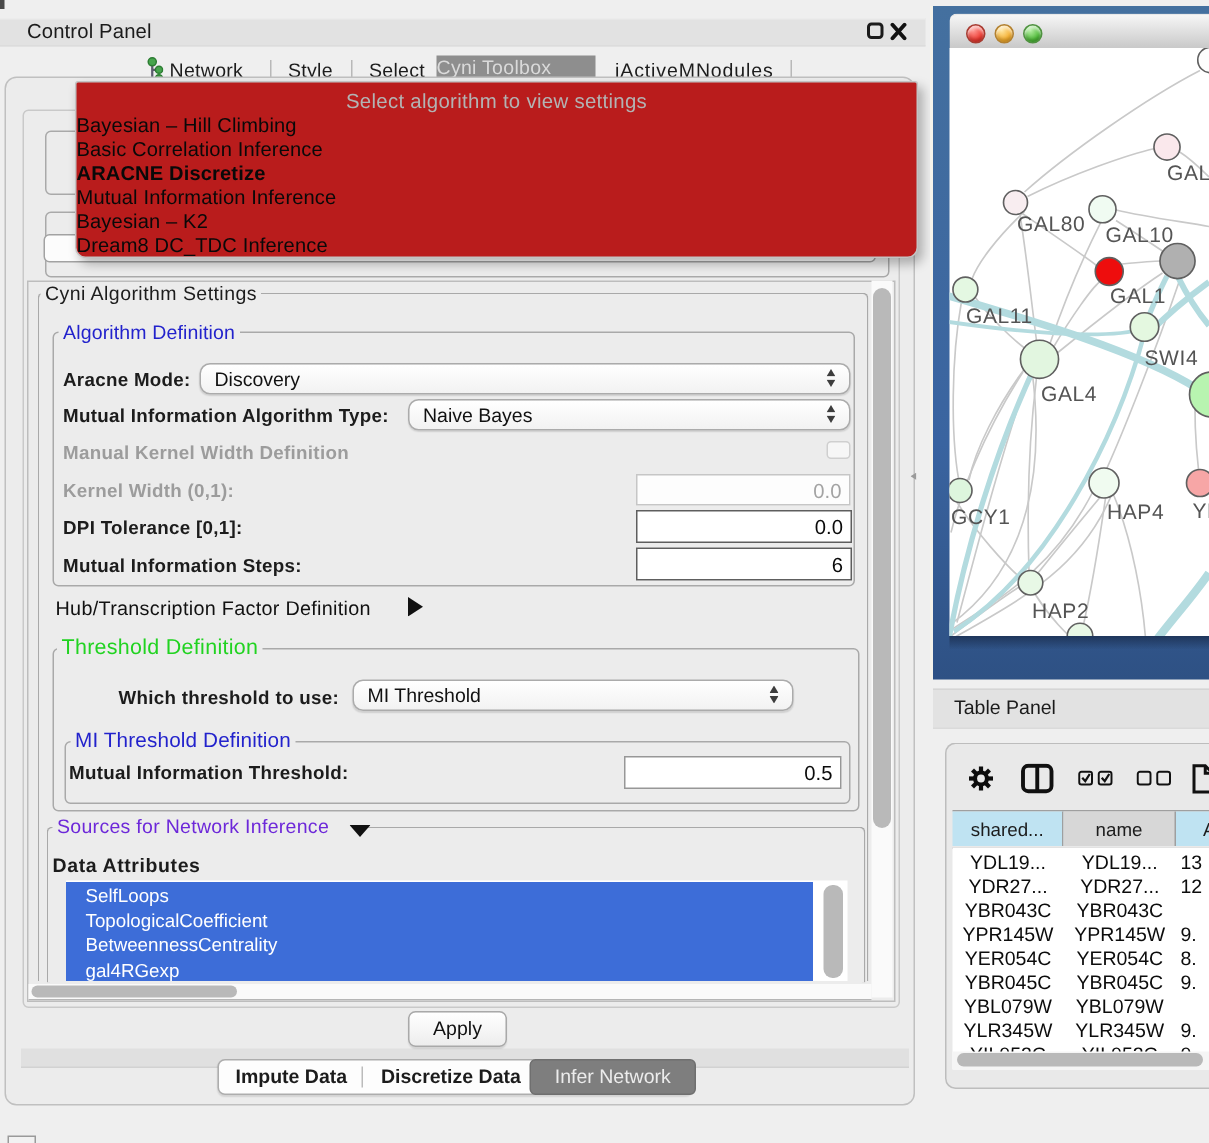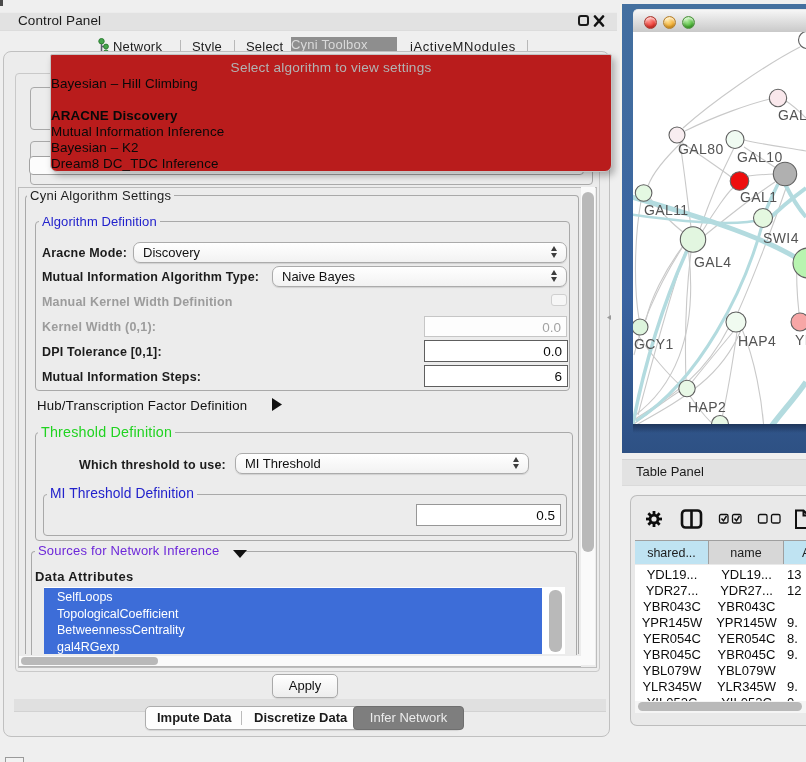"Basic Correlation Inference" div.it { html: none -> <div>Basic Correlation Inference</div> }
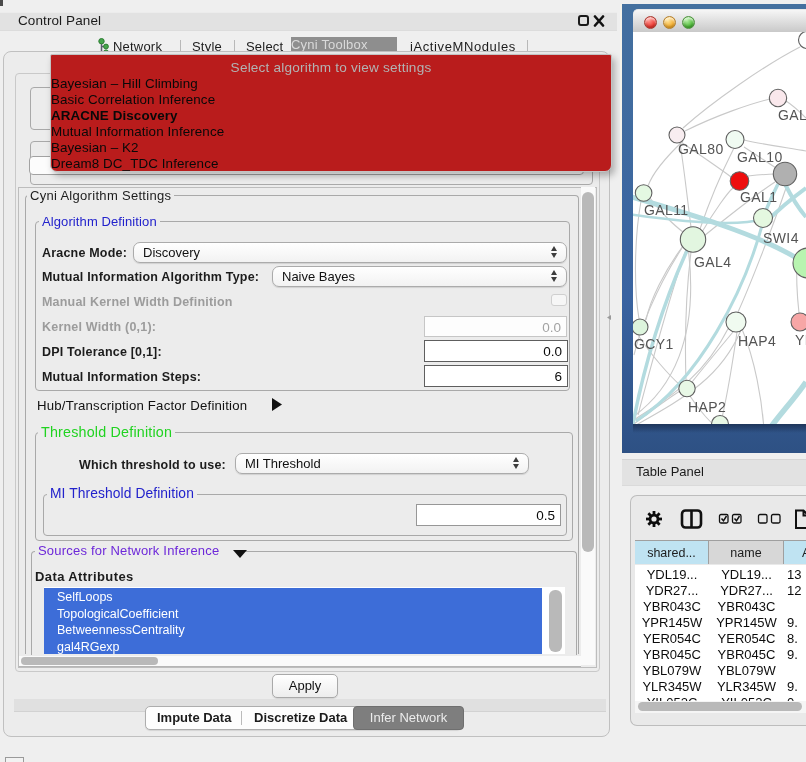"ARACNE Discovery" div.it { text: Discovery -> Discretize }
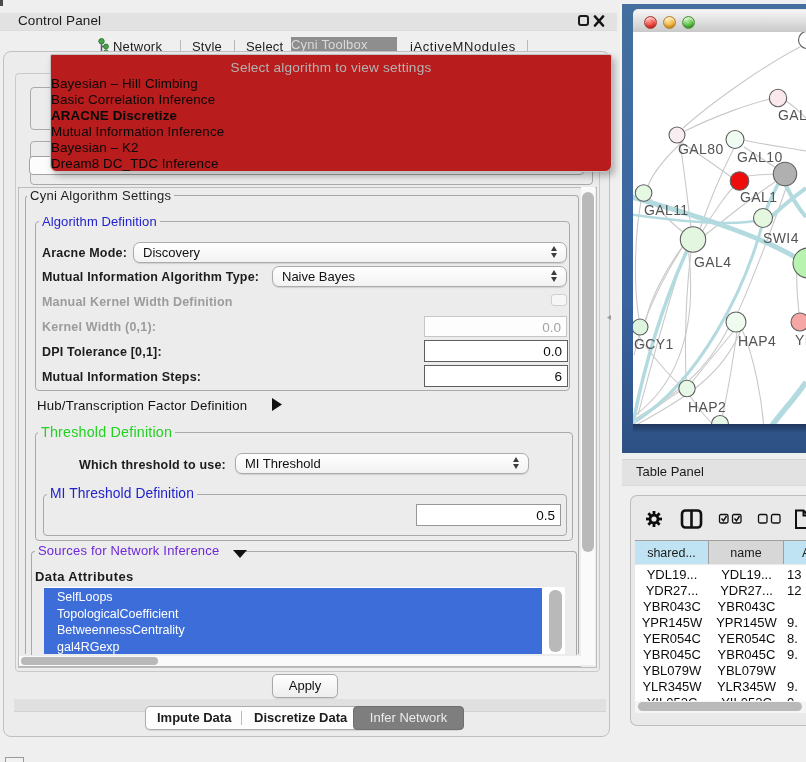"Mutual Information Threshold:" div.lbl { html: none -> <div>Mutual Information Threshold:</div> }
